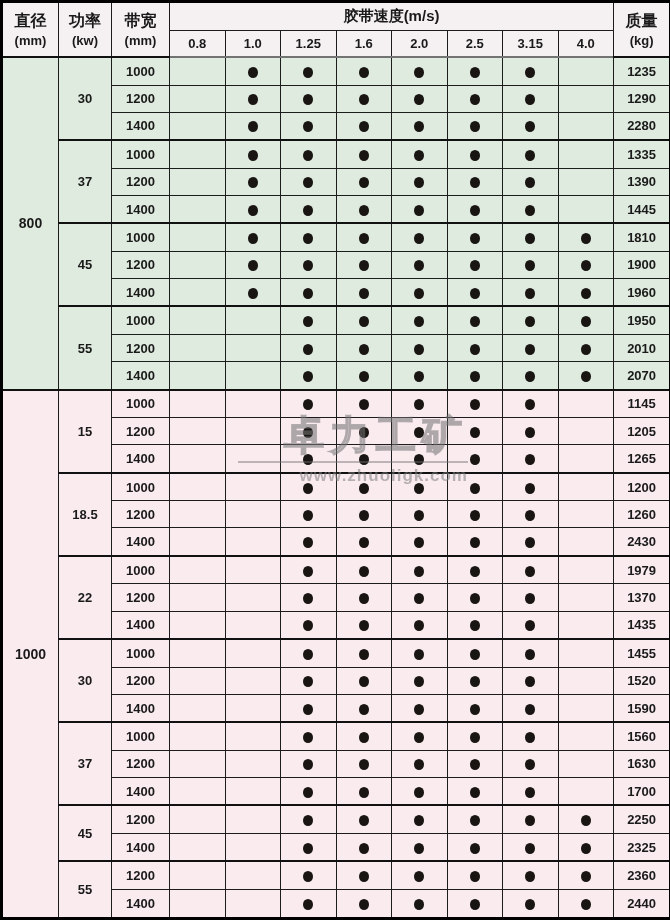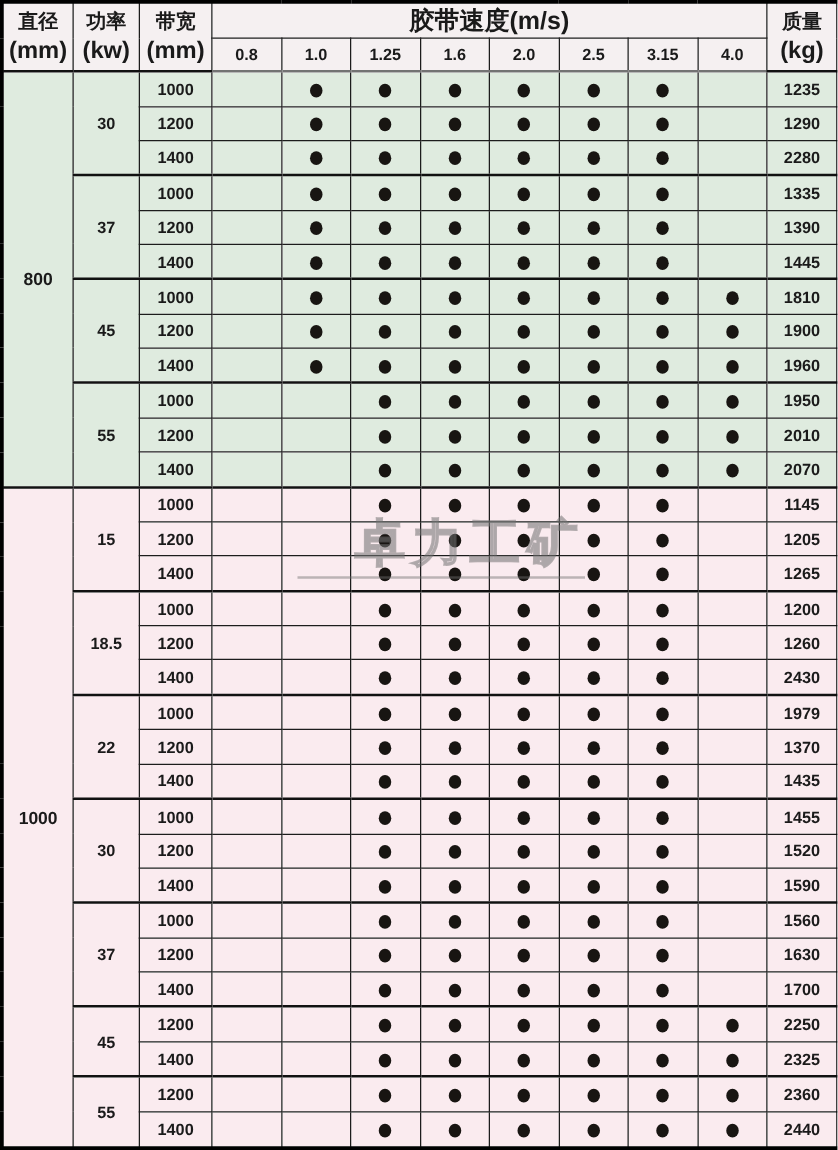"胶带速度(m/s)" th.speed-title { font-size: 20px -> 15px }
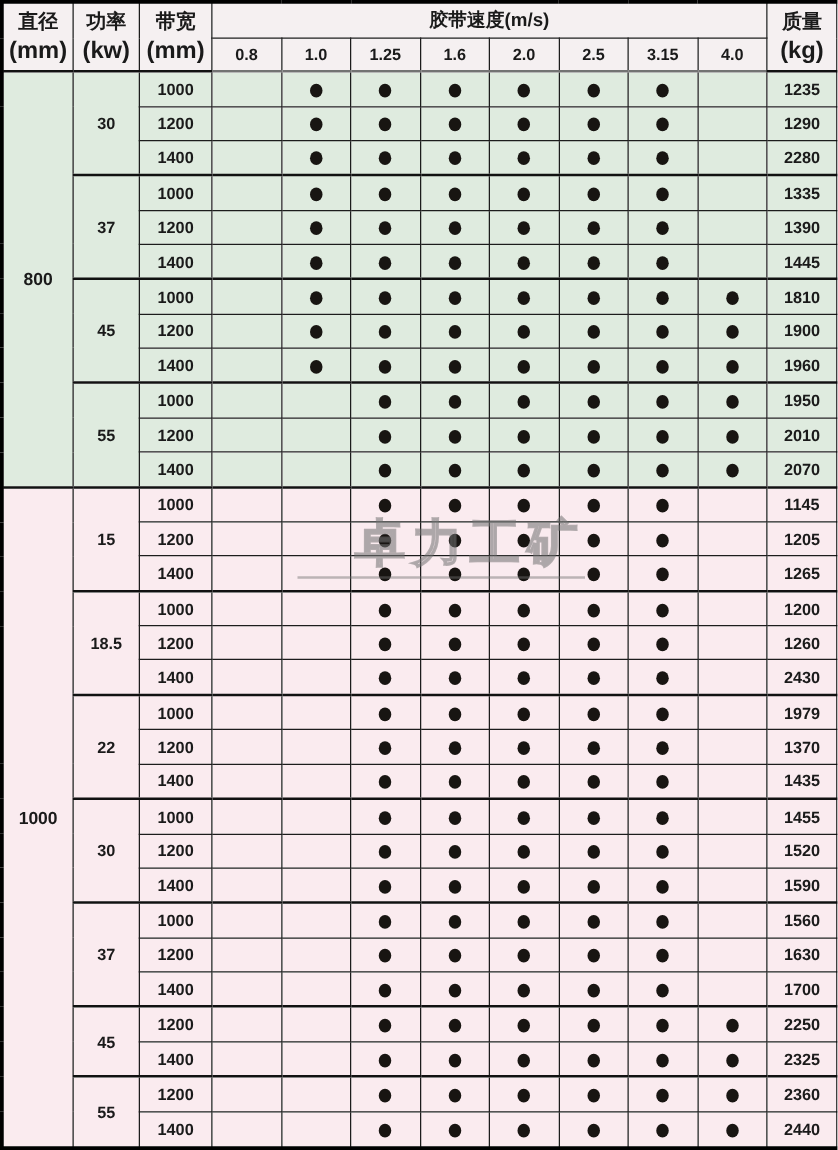"(mm)" th .unit { font-size: 19px -> 13px }
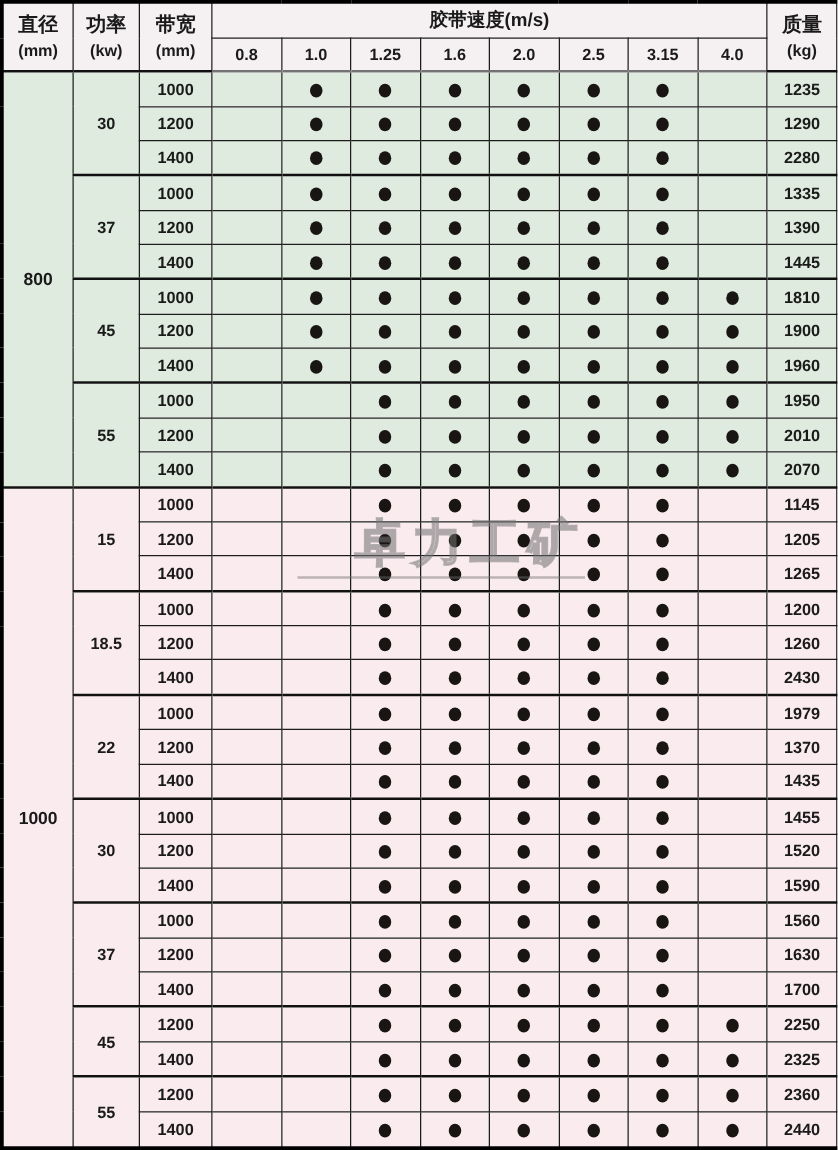"www.zhuoligk.com" div.wm-line2 { html: none -> <div>www.zhuoligk.com</div> }
